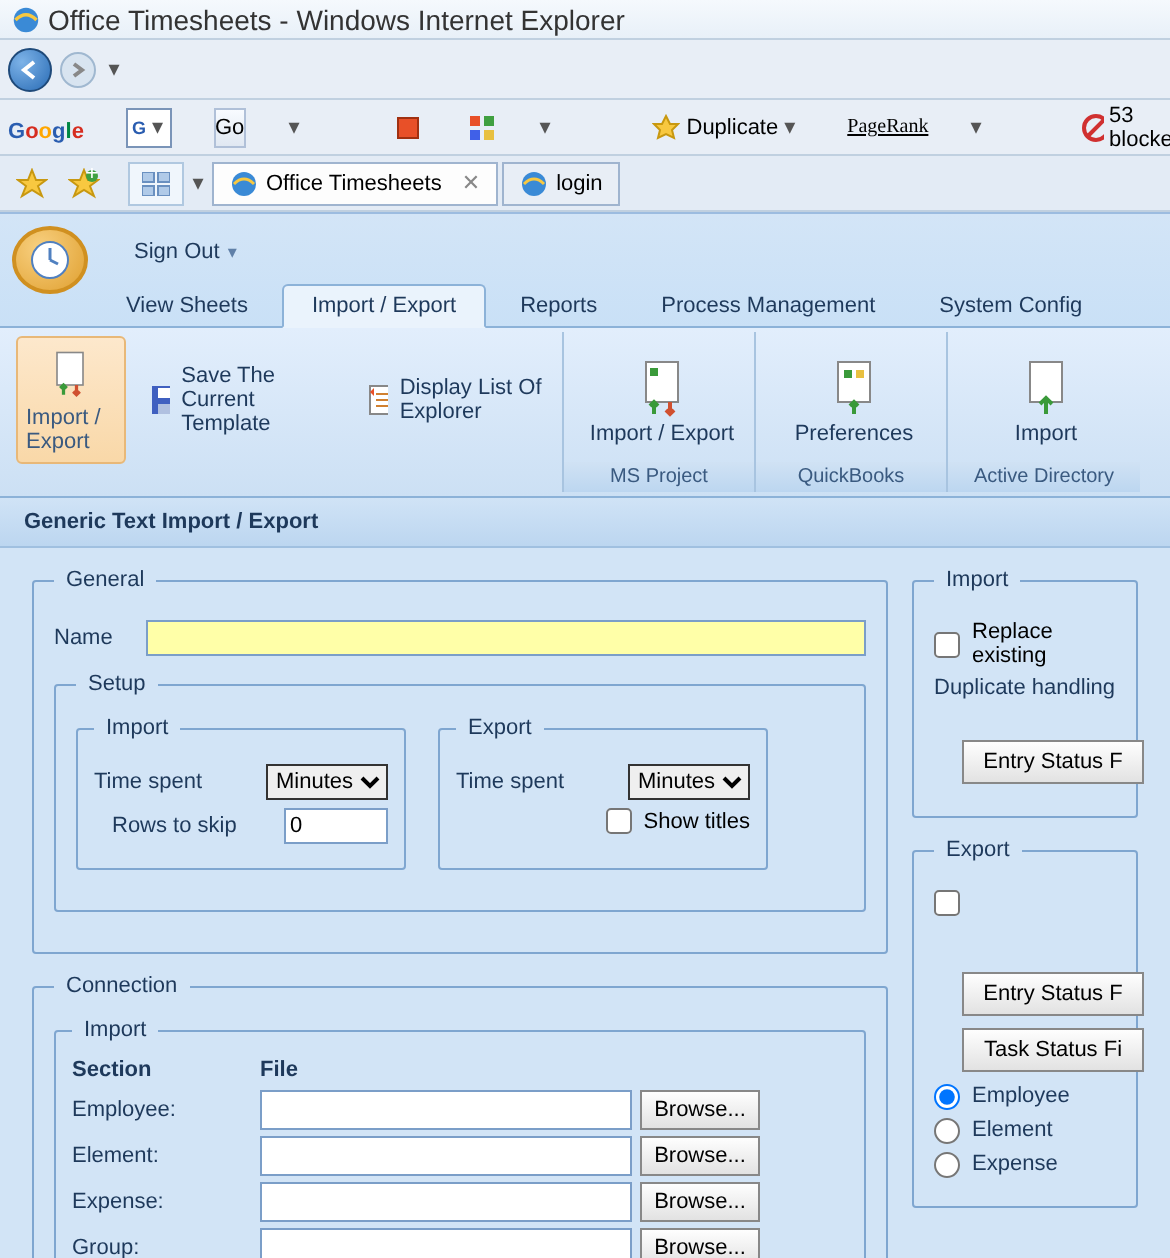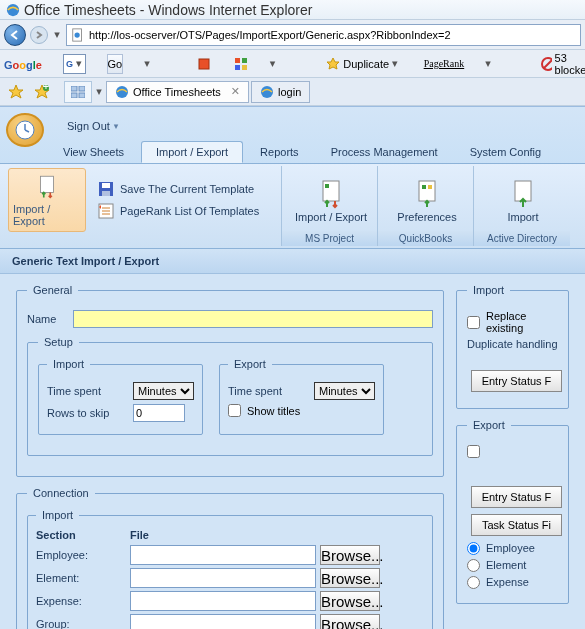"http://los-ocserver/OTS/Pages/ImportExpo" div.url-bar { html: <div> <svg> <rect></rect> <circle></circle> </svg> <input> </div> -> none }
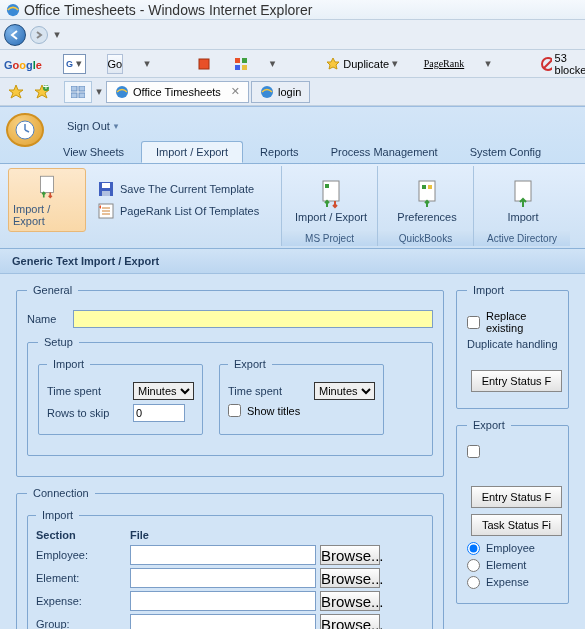"View Sheets" .ribbon-tabs { align-items: flex-start -> center }
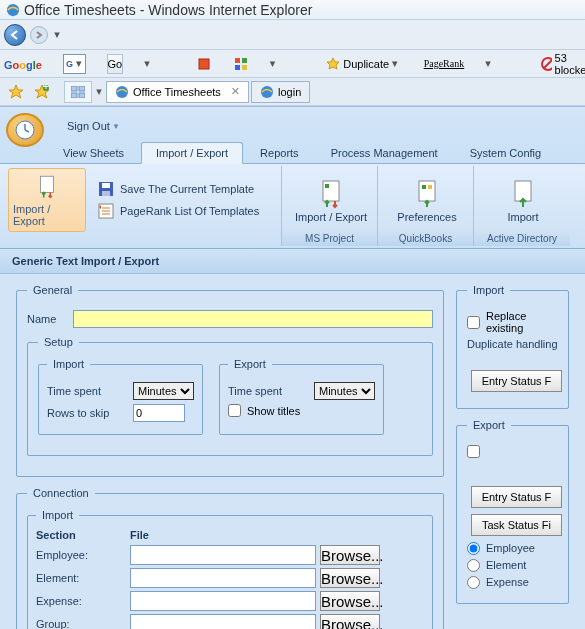"Save The Current Template" div { flex-direction: column -> row }
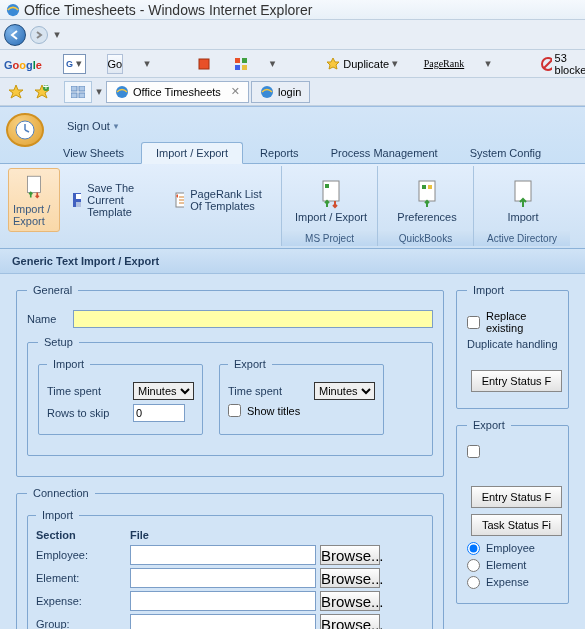"PageRank List Of Templates" span { text: PageRank List Of Templates -> Display List Of Explorer }
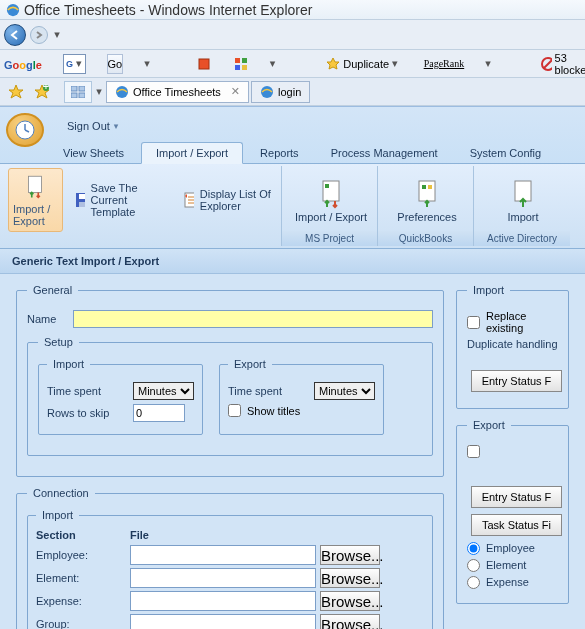"Name" .row { justify-content: none -> flex-end }
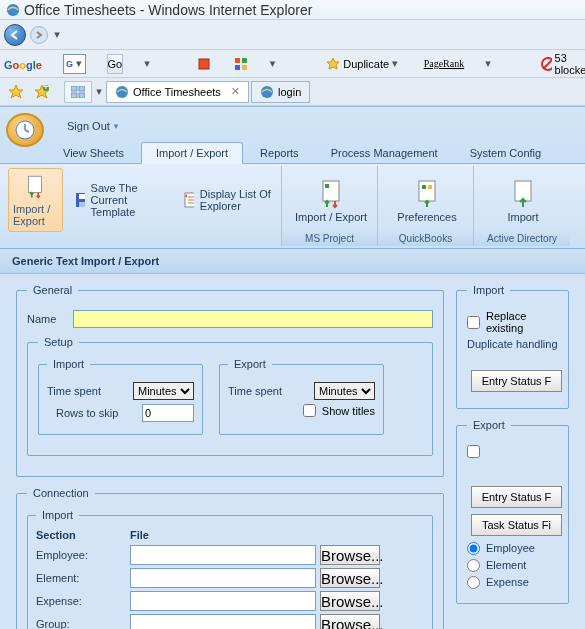"Entry Status F" .wide-btn { margin: 6px 4px -> 6px 14px }
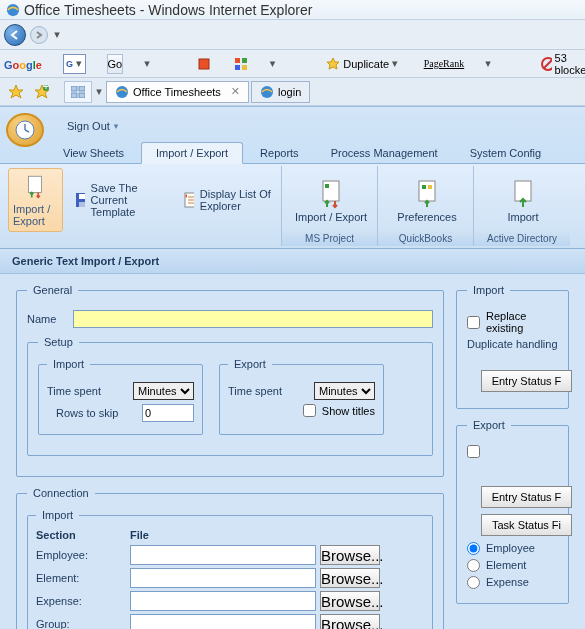"Browse..." .file-row .browse { font-size: 15px -> 11px }
